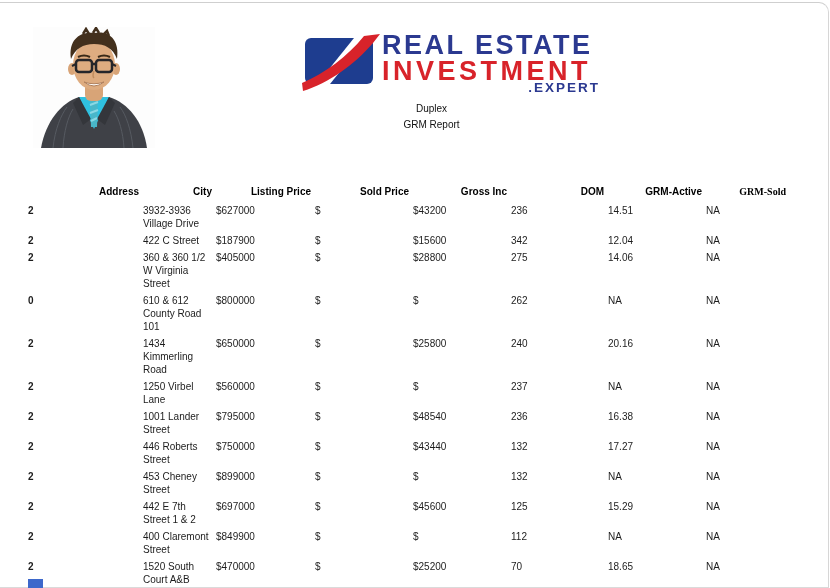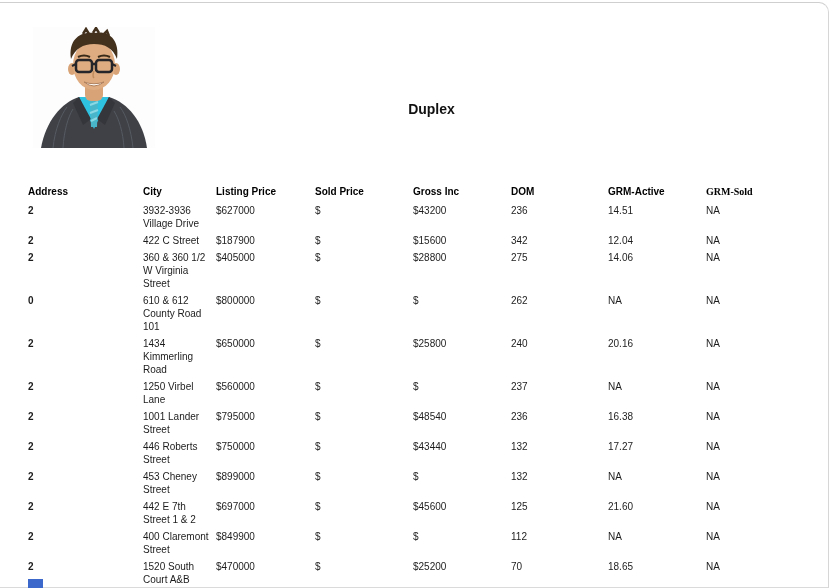"REAL ESTATE" div.logo { html: none -> <div> <svg> <rect></rect> <polygon></polygon> <path></path> <text>REAL ESTATE</text> <text>INVESTMENT</text> <text>.EXPERT</text> </svg> </div> }
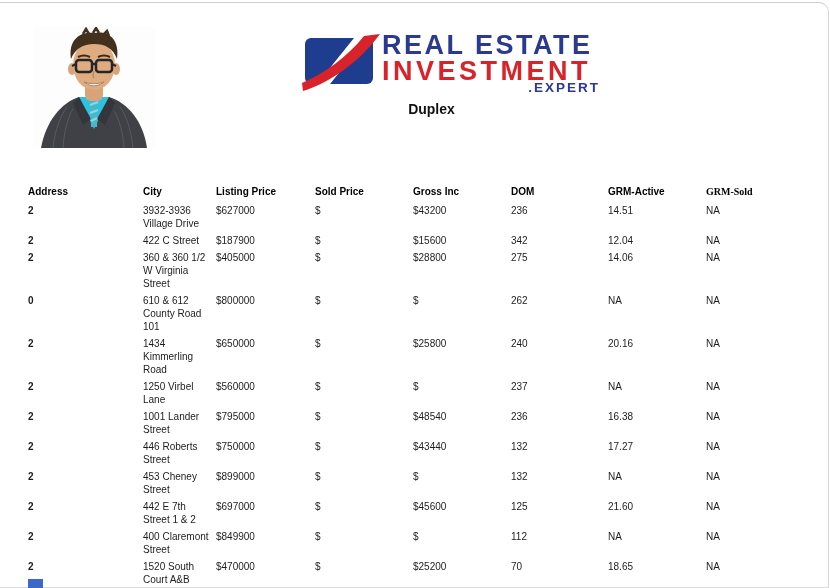"Duplex" .title-block { font-size: 14px -> 10px; font-weight: bold -> normal }
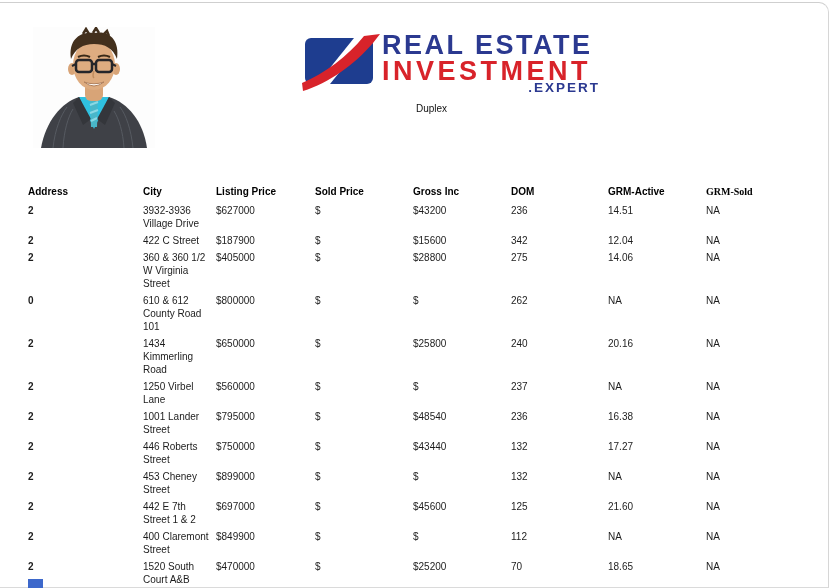"GRM Report" div { html: none -> <div>GRM Report</div> }
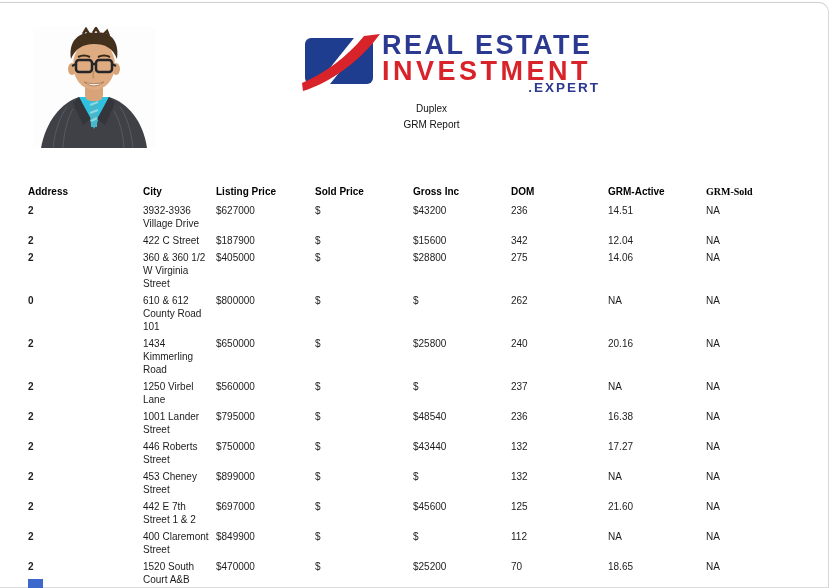"Address" table.grm th { text-align: left -> right }
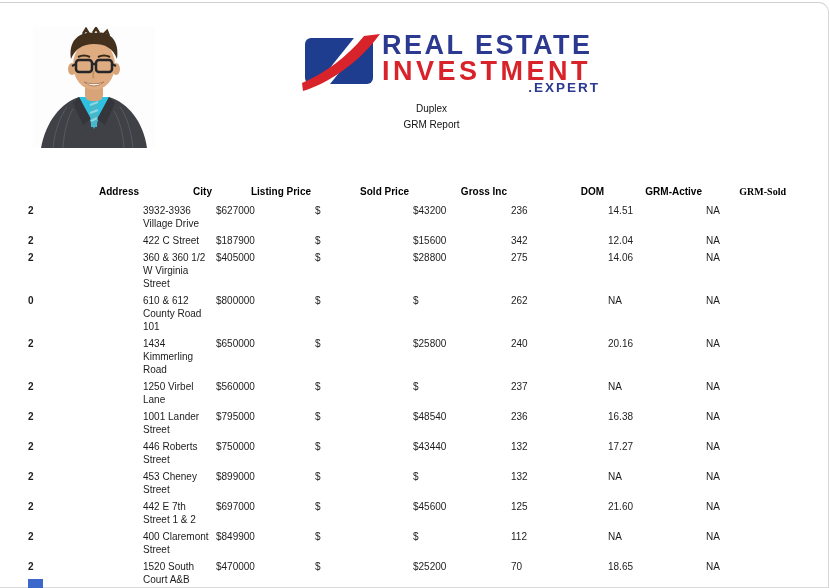"21.60" td { text: 21.60 -> 15.29 }
